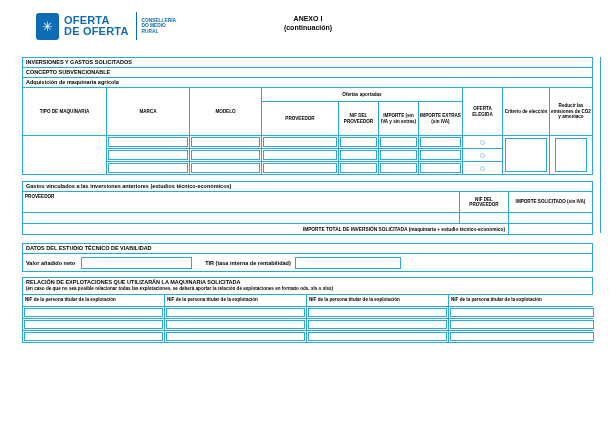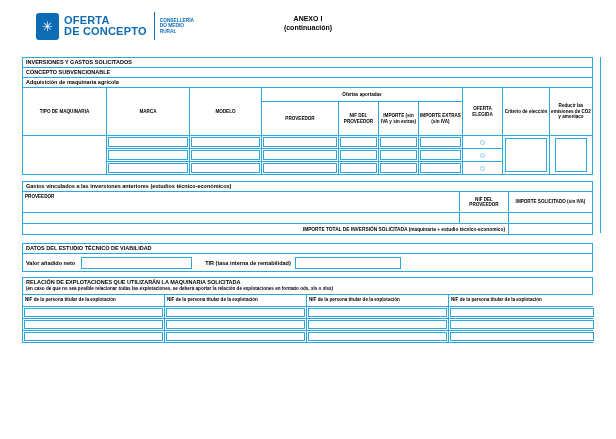"DE CONCEPTO" div { text: CONCEPTO -> OFERTA }
